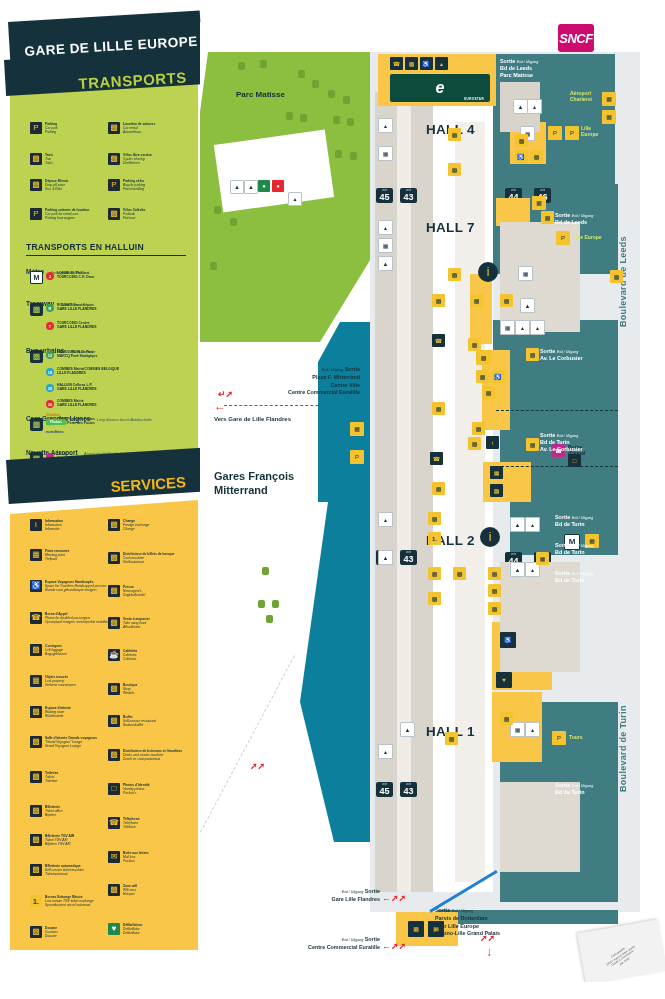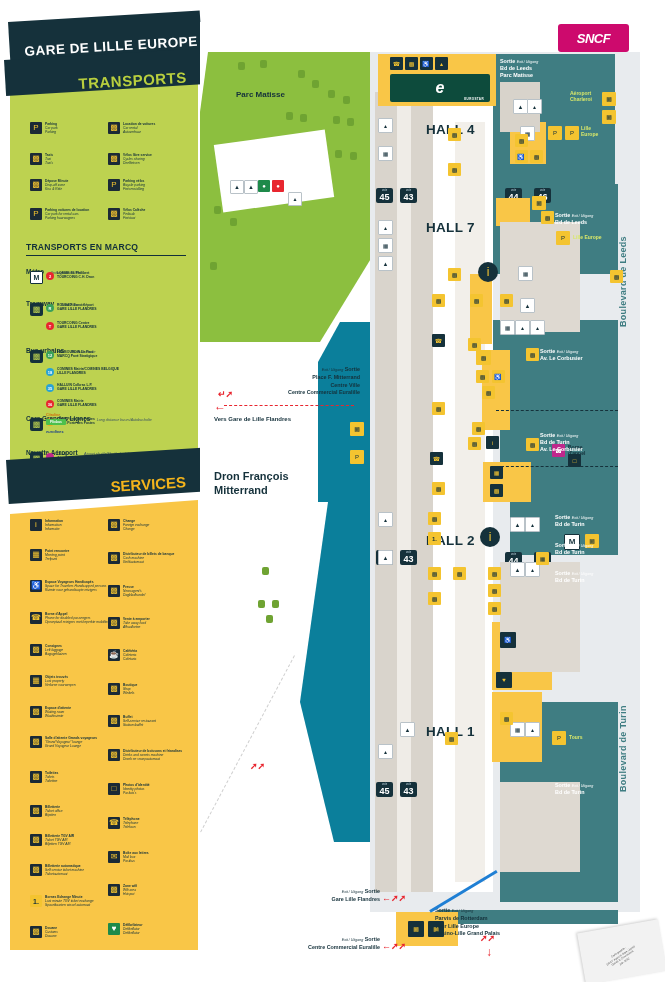"SNCF" div.sncf { width: 71px -> 36px }
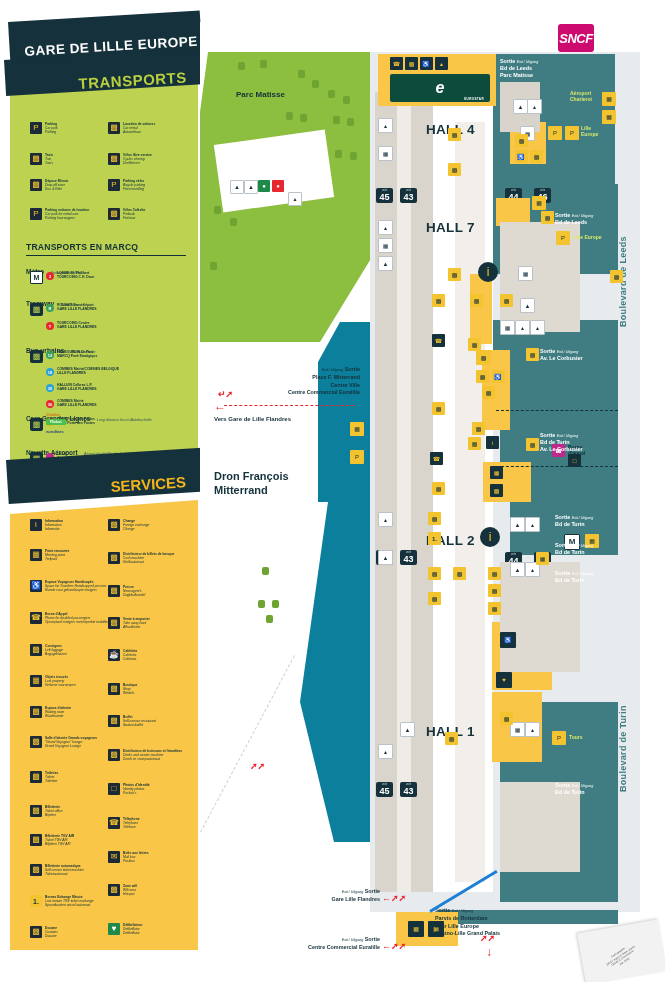"TRANSPORTS EN MARCQ" div.sec-head { text: MARCQ -> HALLUIN }
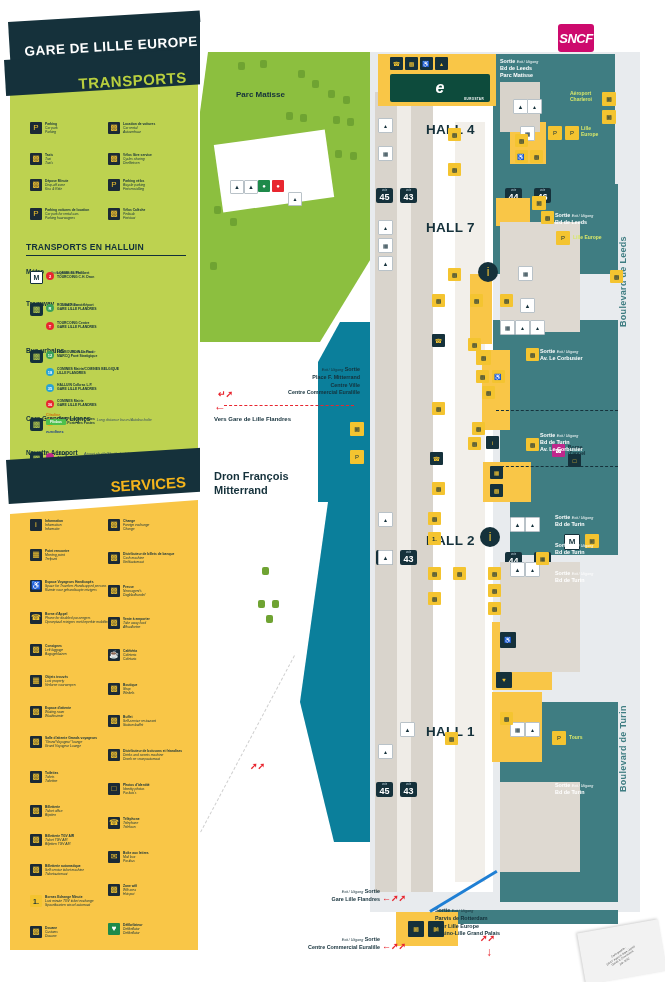"Dron François" span { text: Dron -> Gares }
